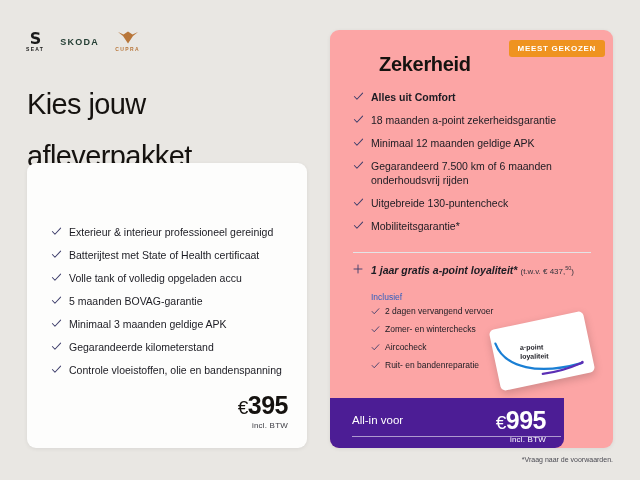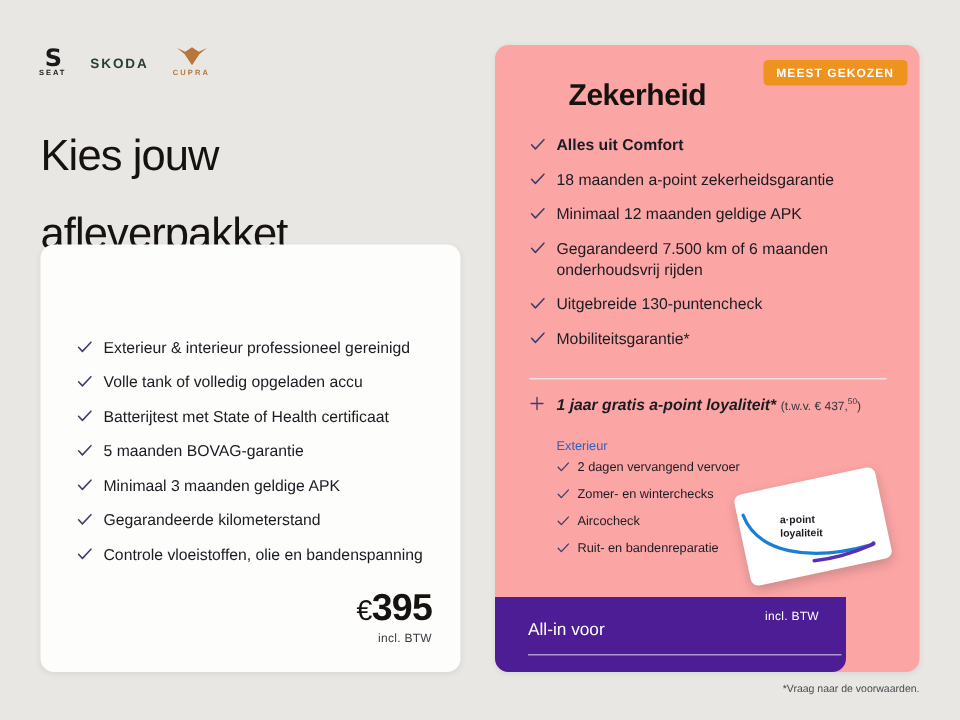"Volle tank of volledig opgeladen" li { order: before "Batterijtest met State of Health" -> after "Batterijtest met State of Health" }
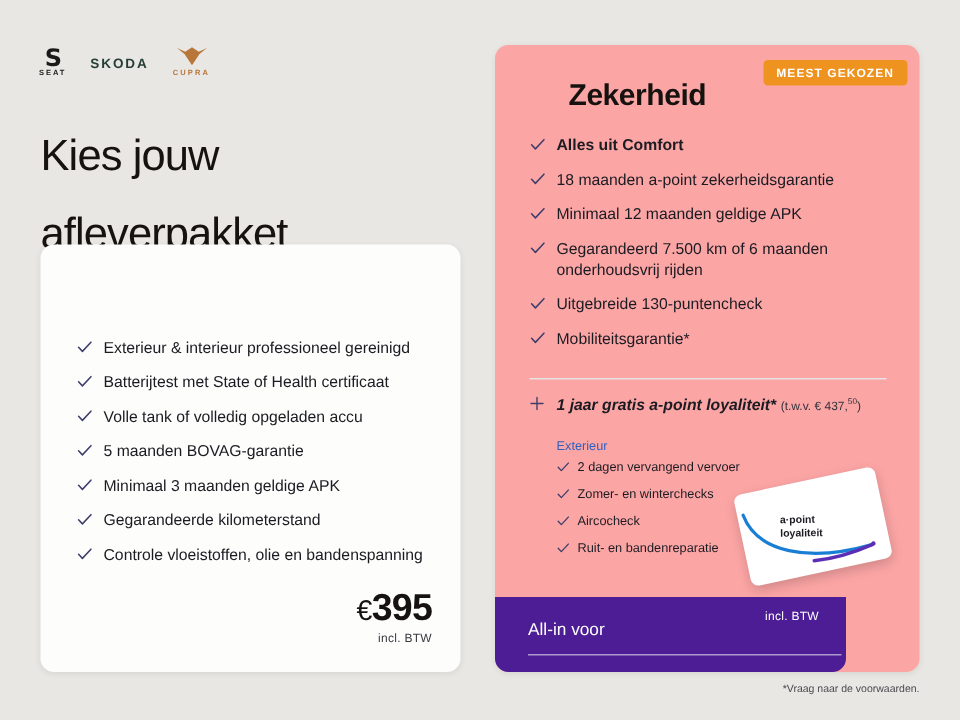"Exterieur" div.incl-label { text: Exterieur -> Inclusief }
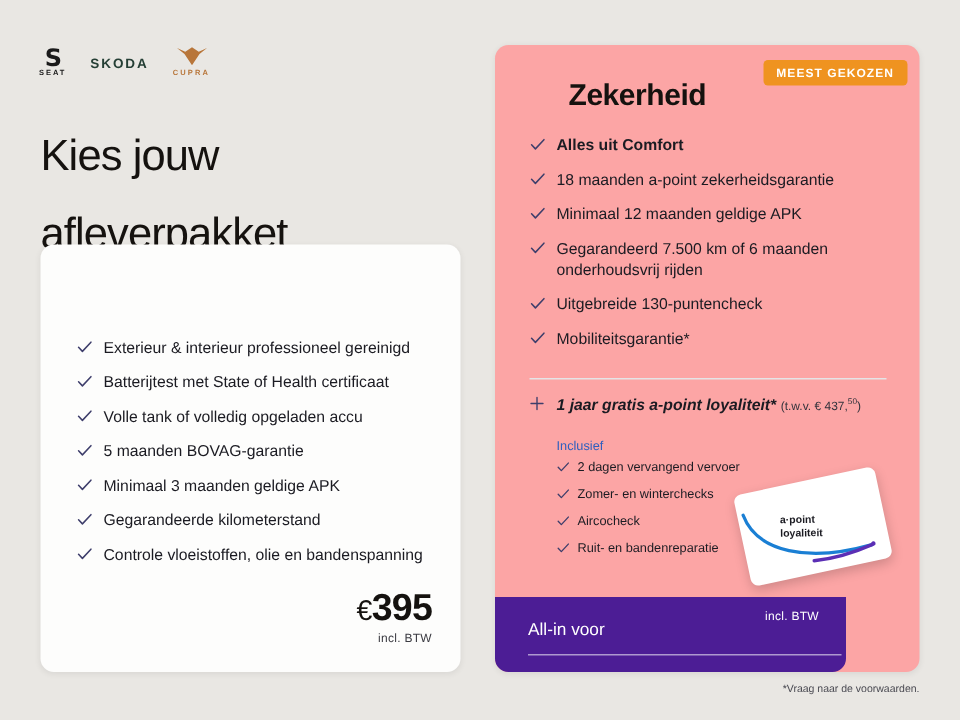"€995" div.big { html: none -> <div> <span>€</span><span>995</span> </div> }
